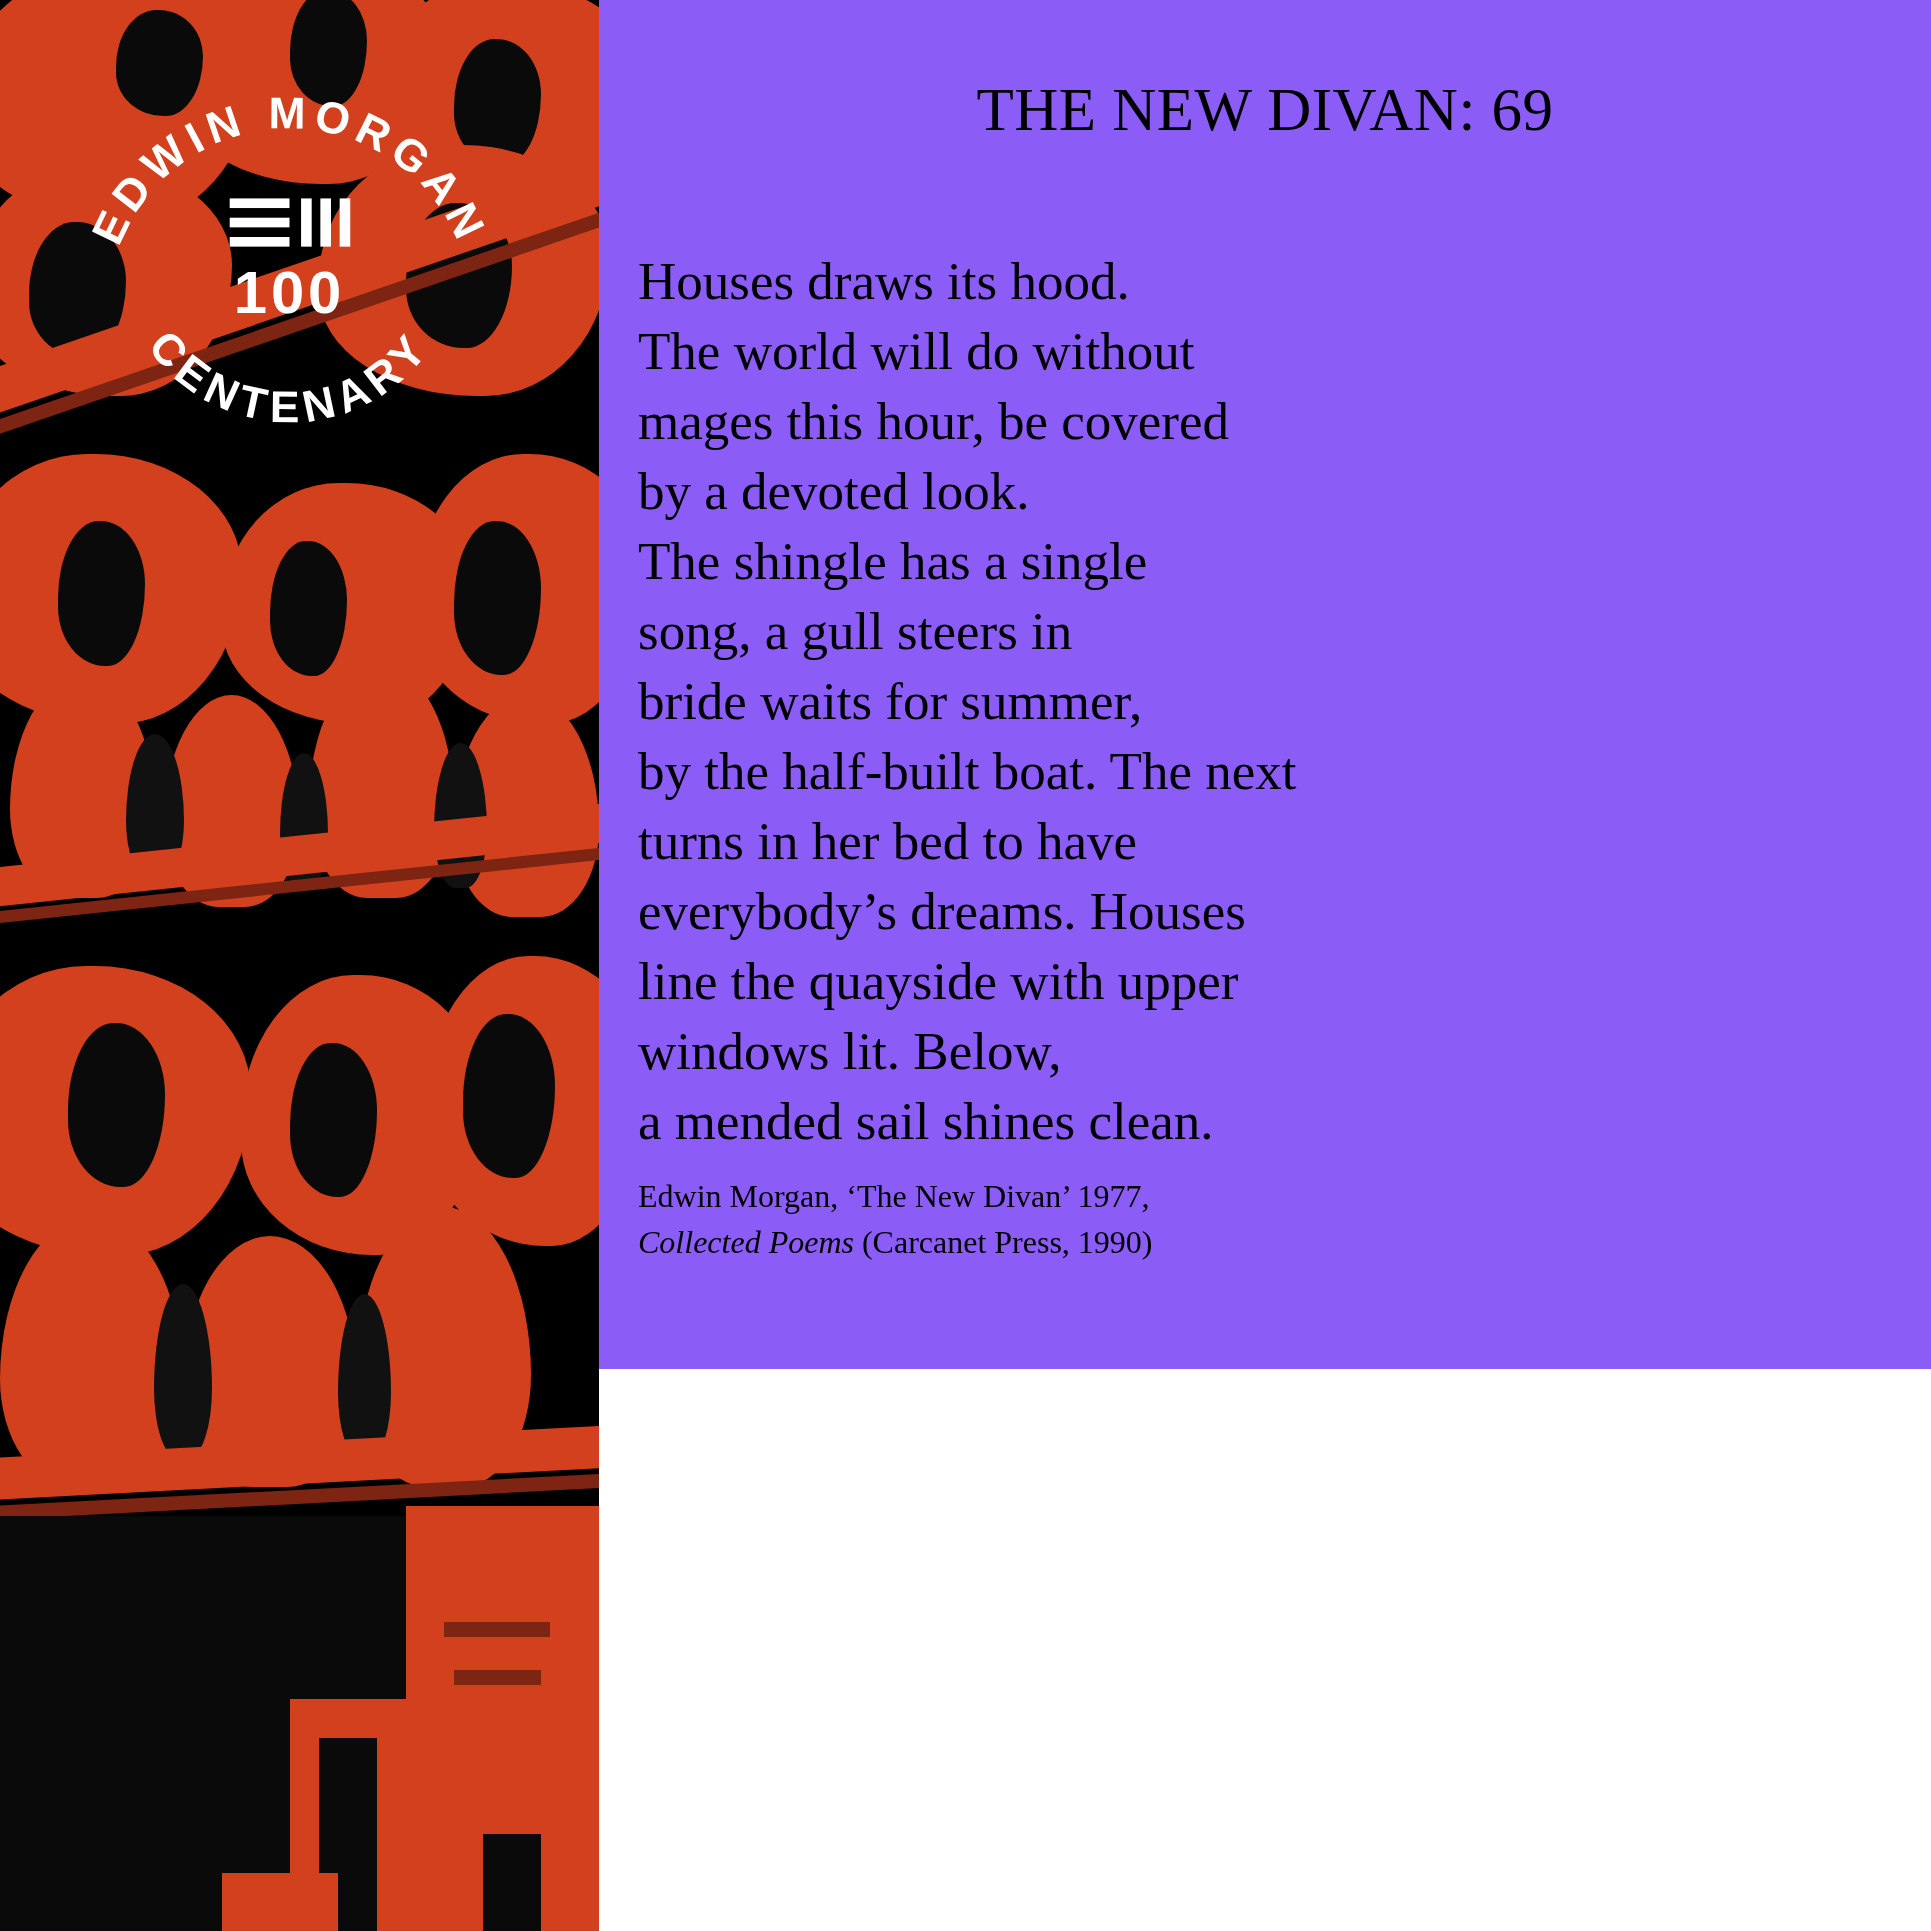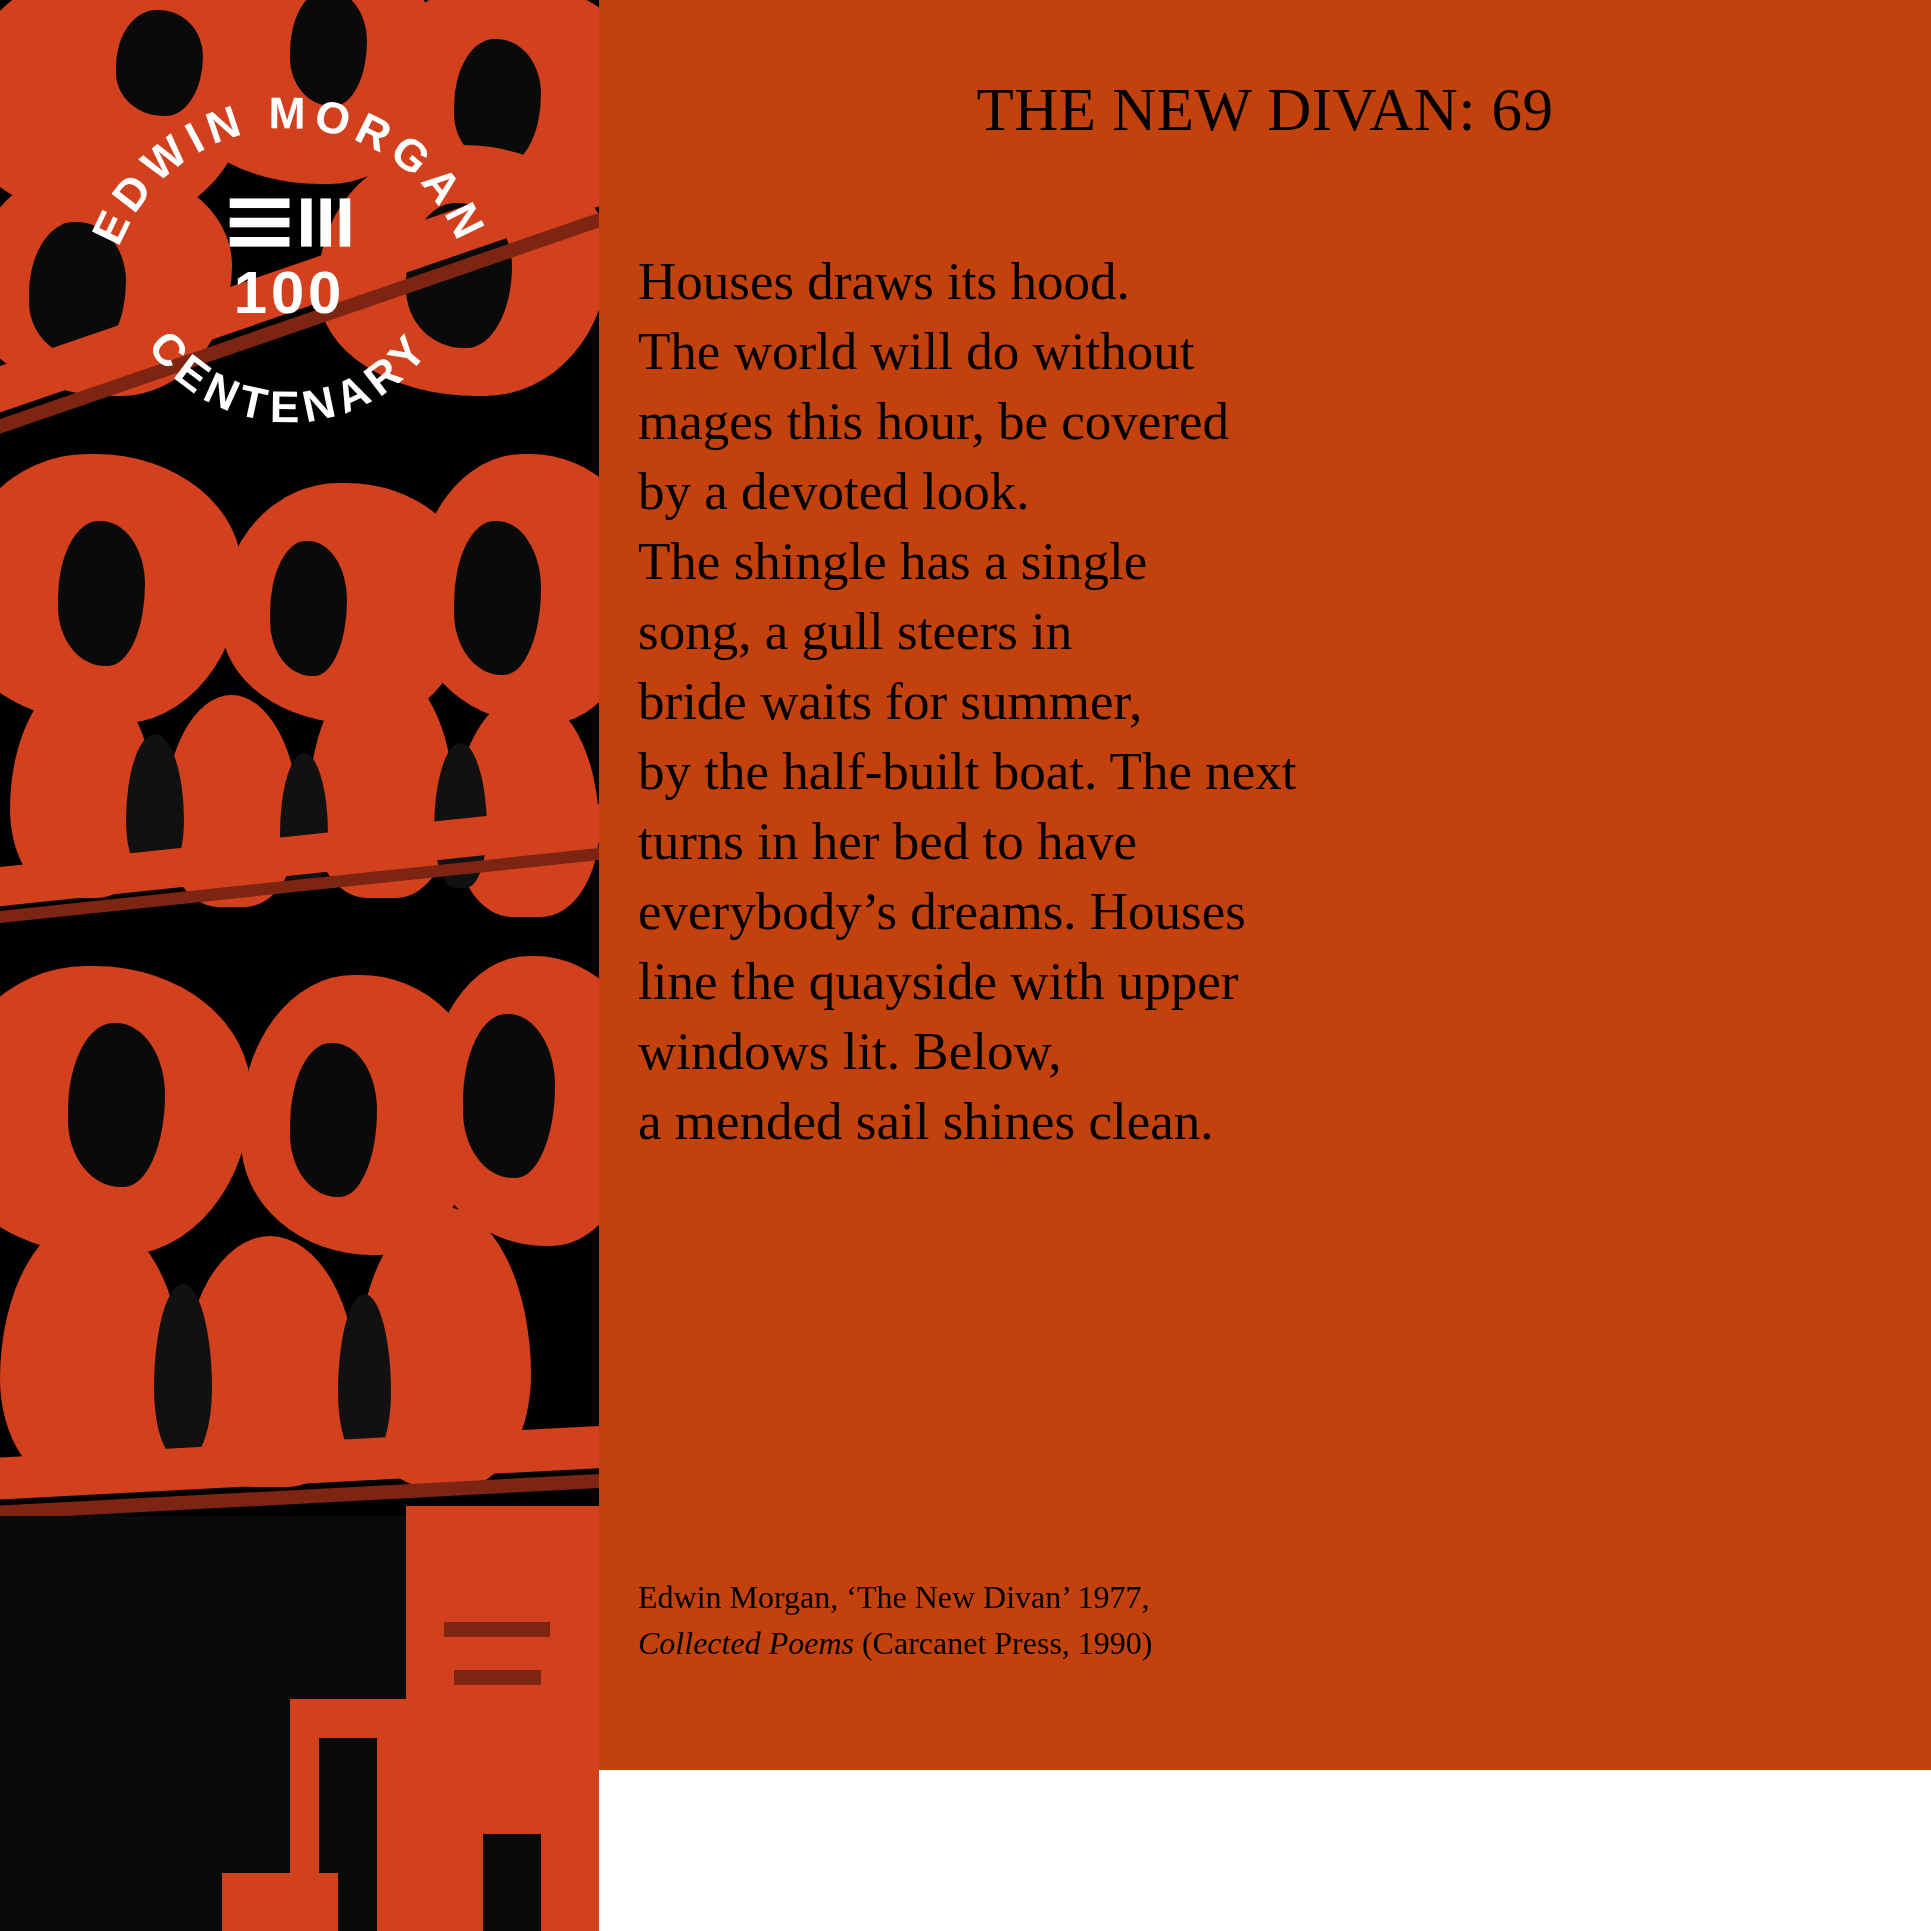"THE NEW DIVAN: 69" .content { background: #c2410c -> #8b5cf6; height: 1770px -> 1369px }
